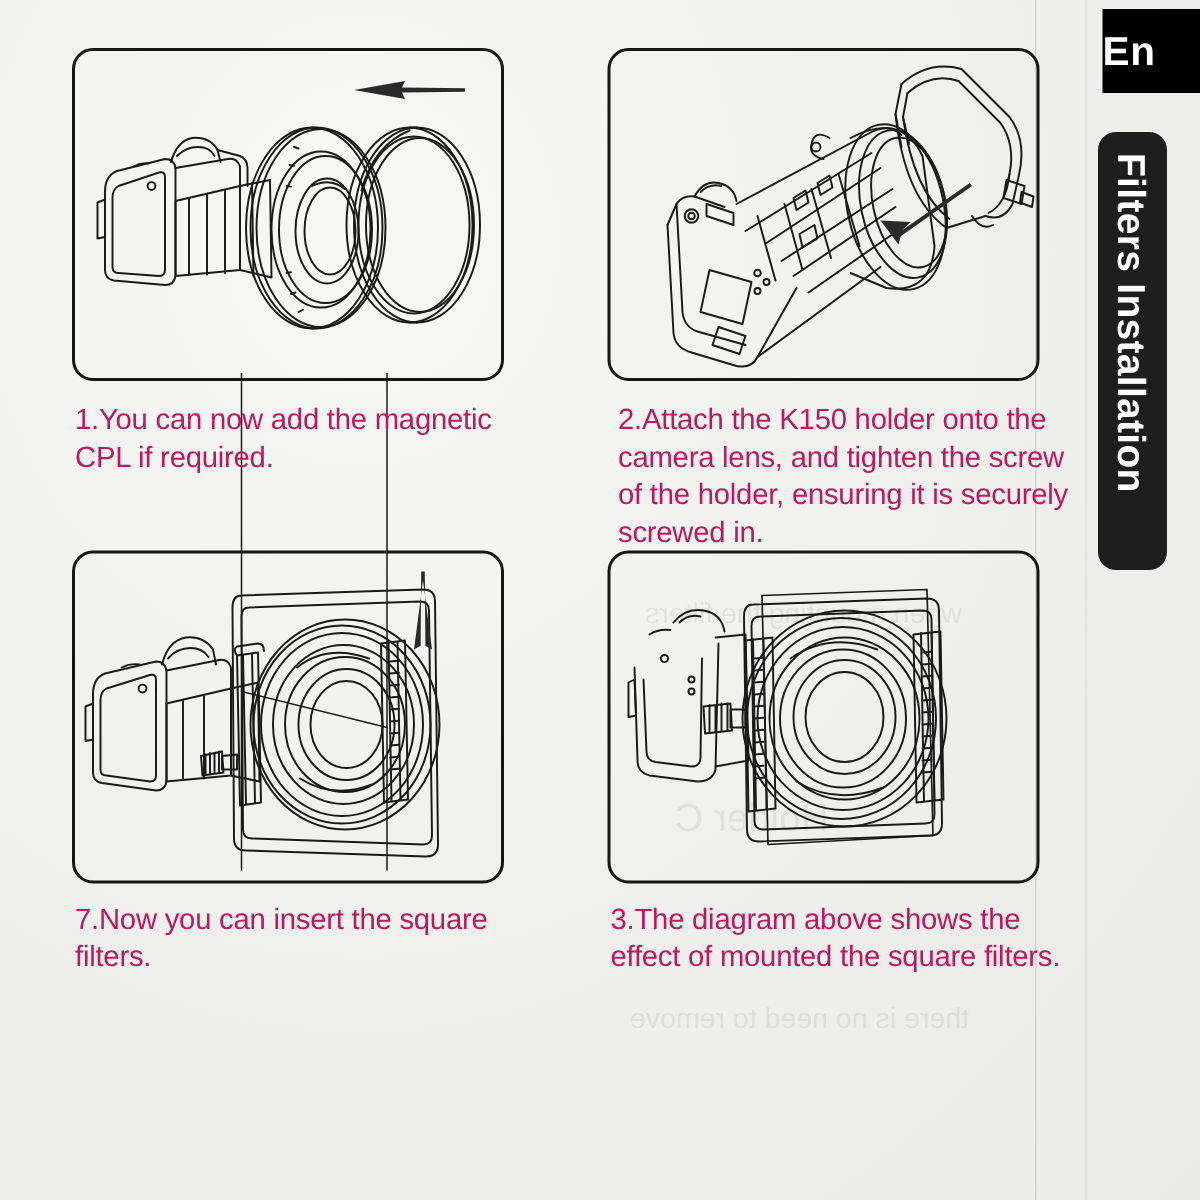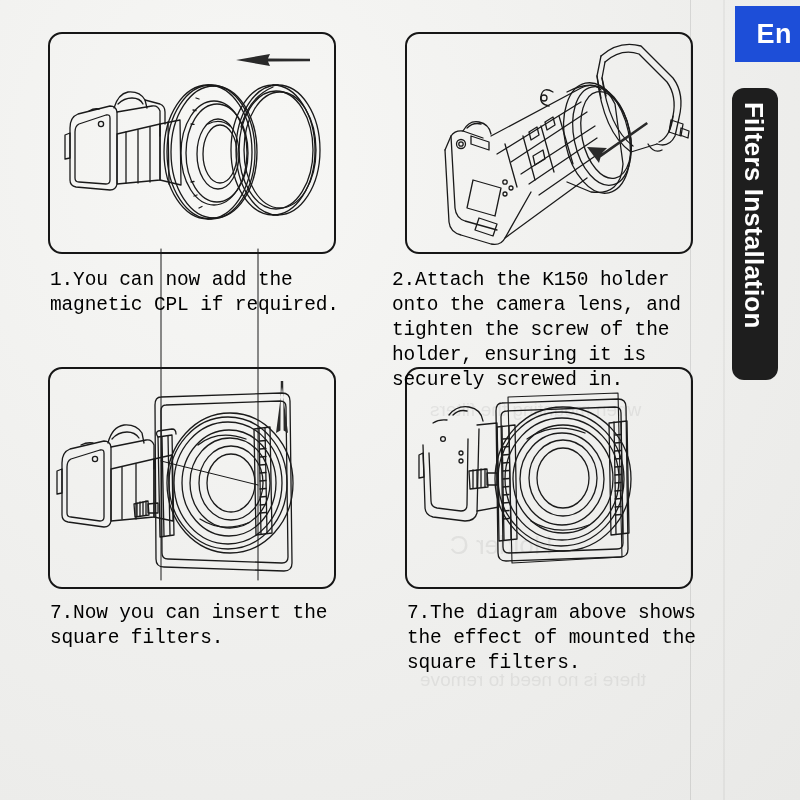"En" .en-badge { background: #1d4ed8 -> #000000; justify-content: flex-end -> flex-start }
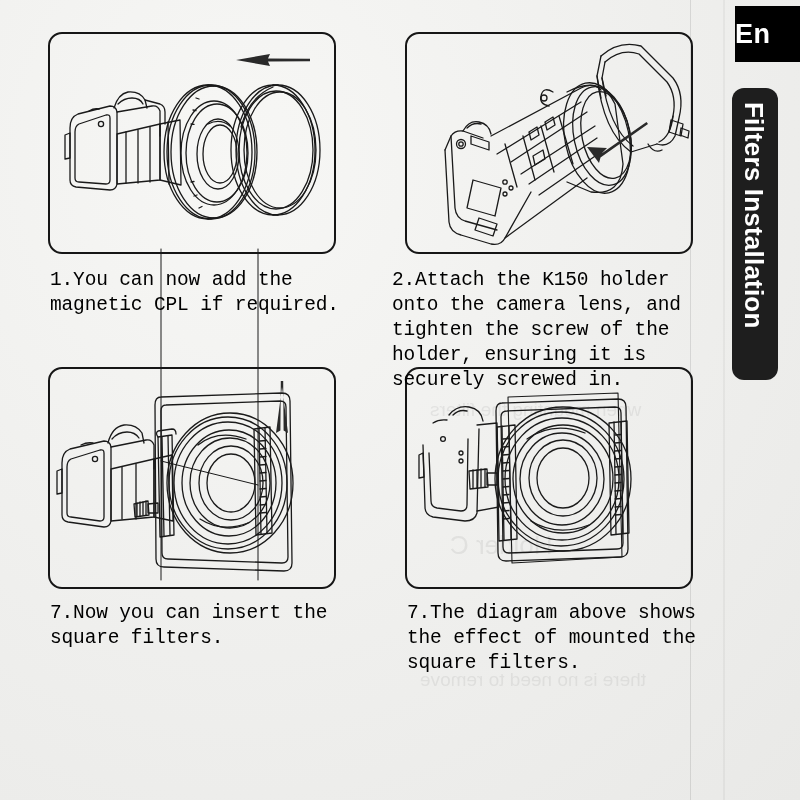"1.You can now add the" .caption { color: #000000 -> #be185d; font-family: Liberation Mono, monospace -> Liberation Sans, sans-serif }
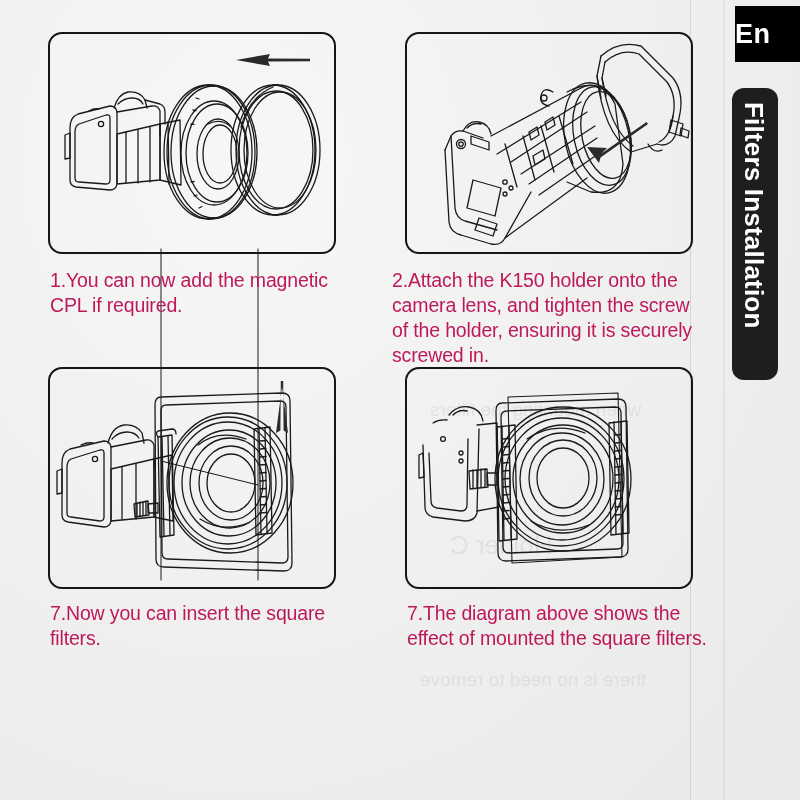"2.Attach the K150 holder onto" #cap2 { left: 392px -> 412px }
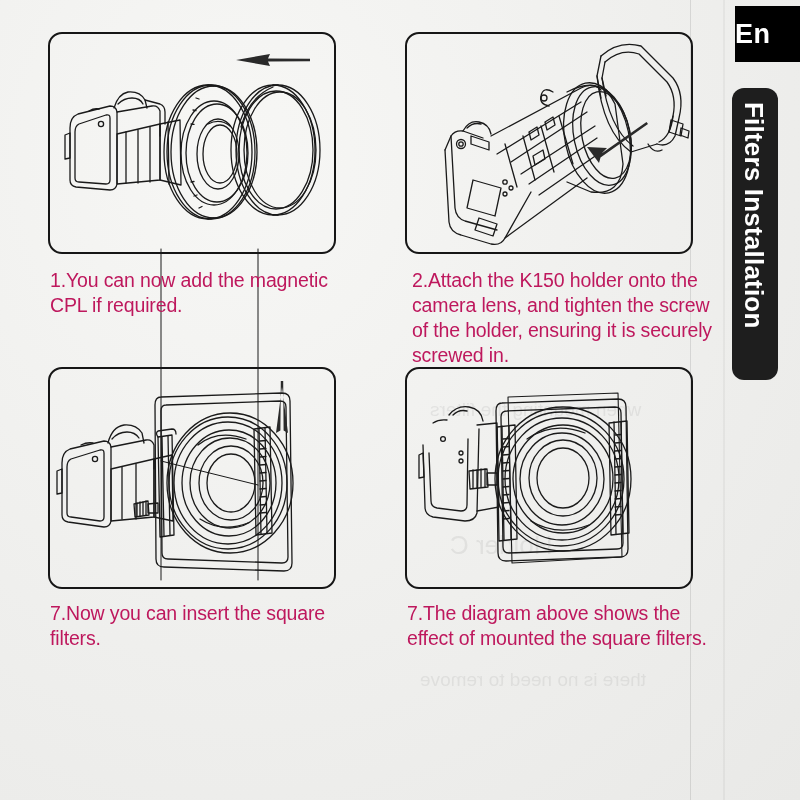"7.The diagram above shows the" div.caption { text: 7.The -> 3.The }
